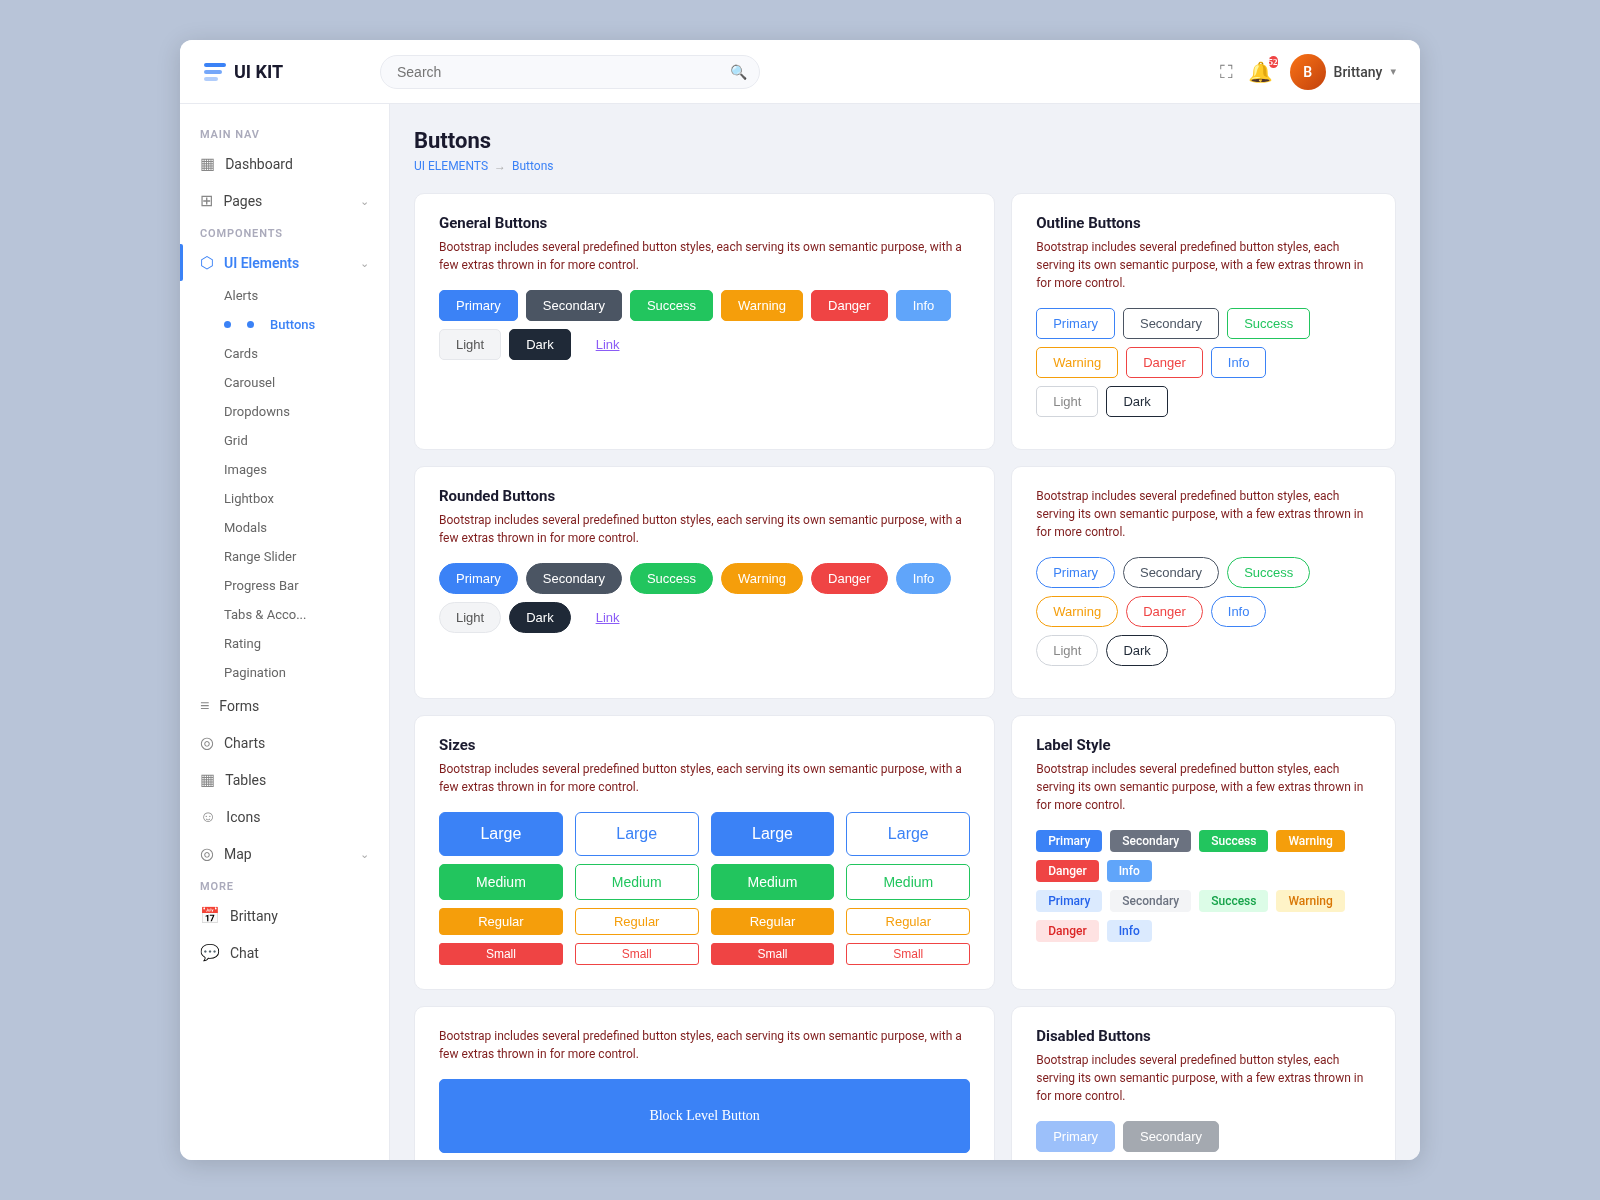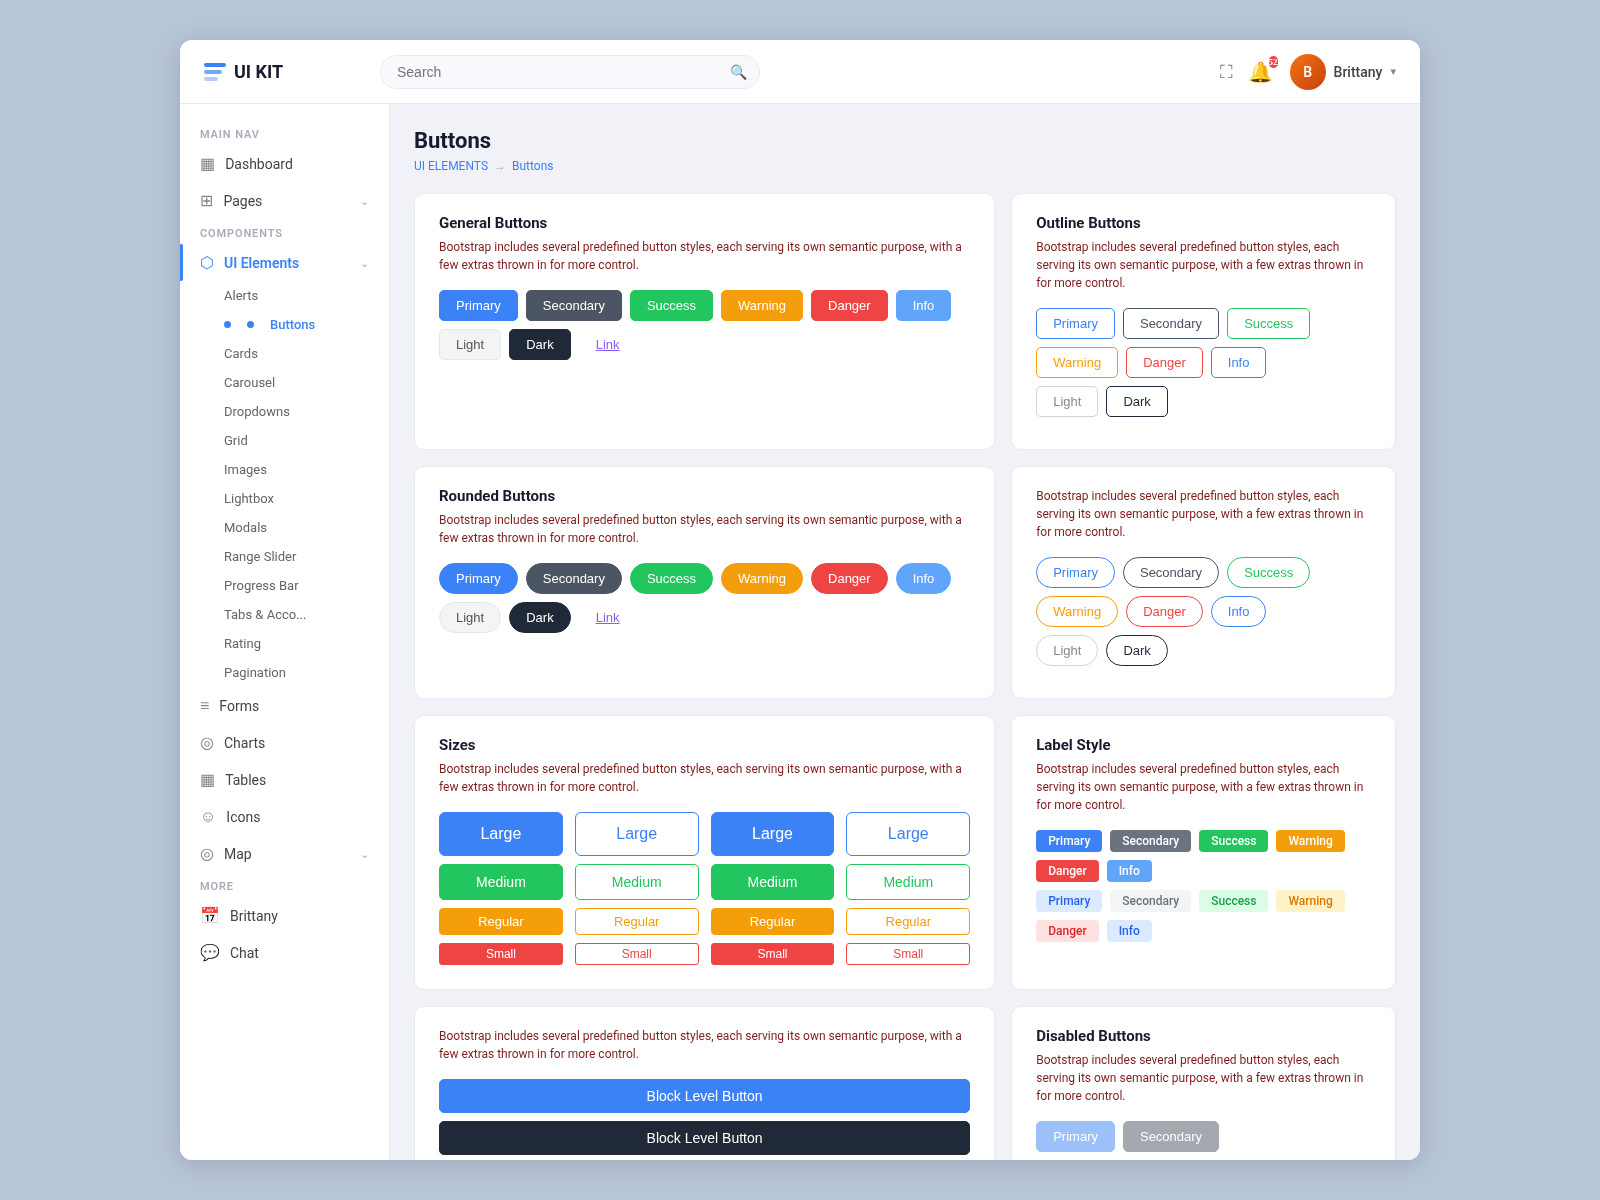"Block Level Button" .btn-block { font-family: none -> Liberation Serif, serif; padding: 8px -> 28px }
